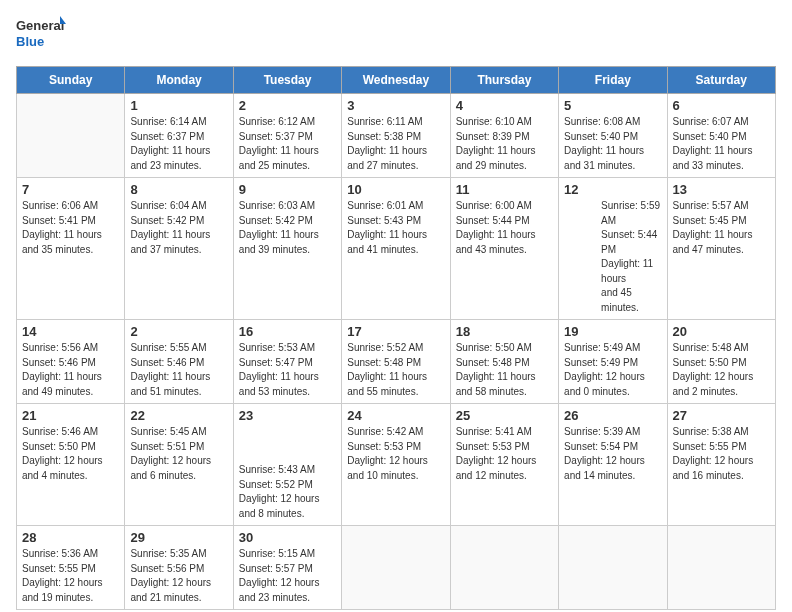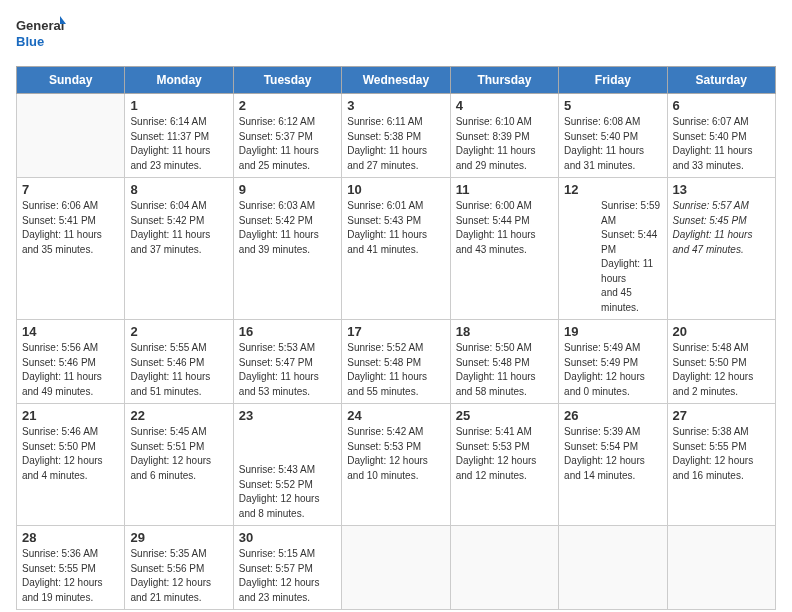"Sunrise: 6:14 AM" div.day-info { text: 11:37 -> 6:37 }
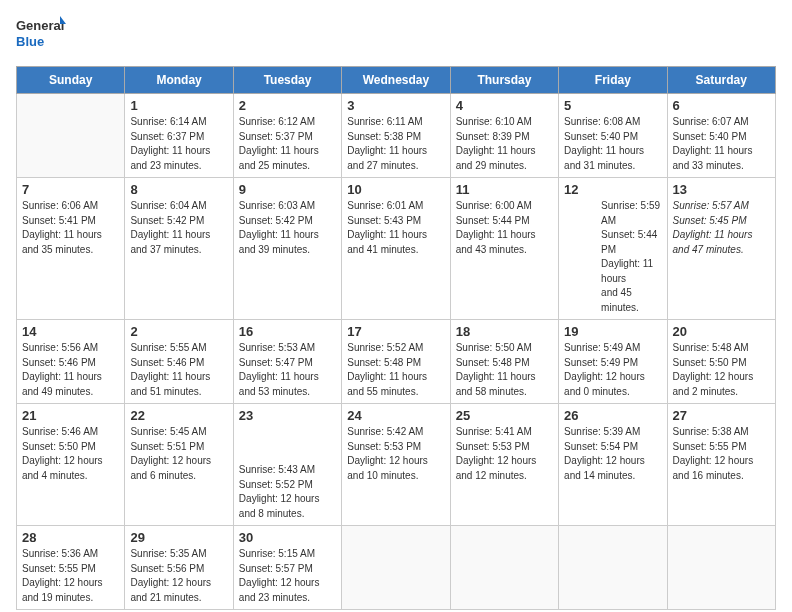"Sunrise: 5:57 AM" div.day-info { font-style: italic -> none }
